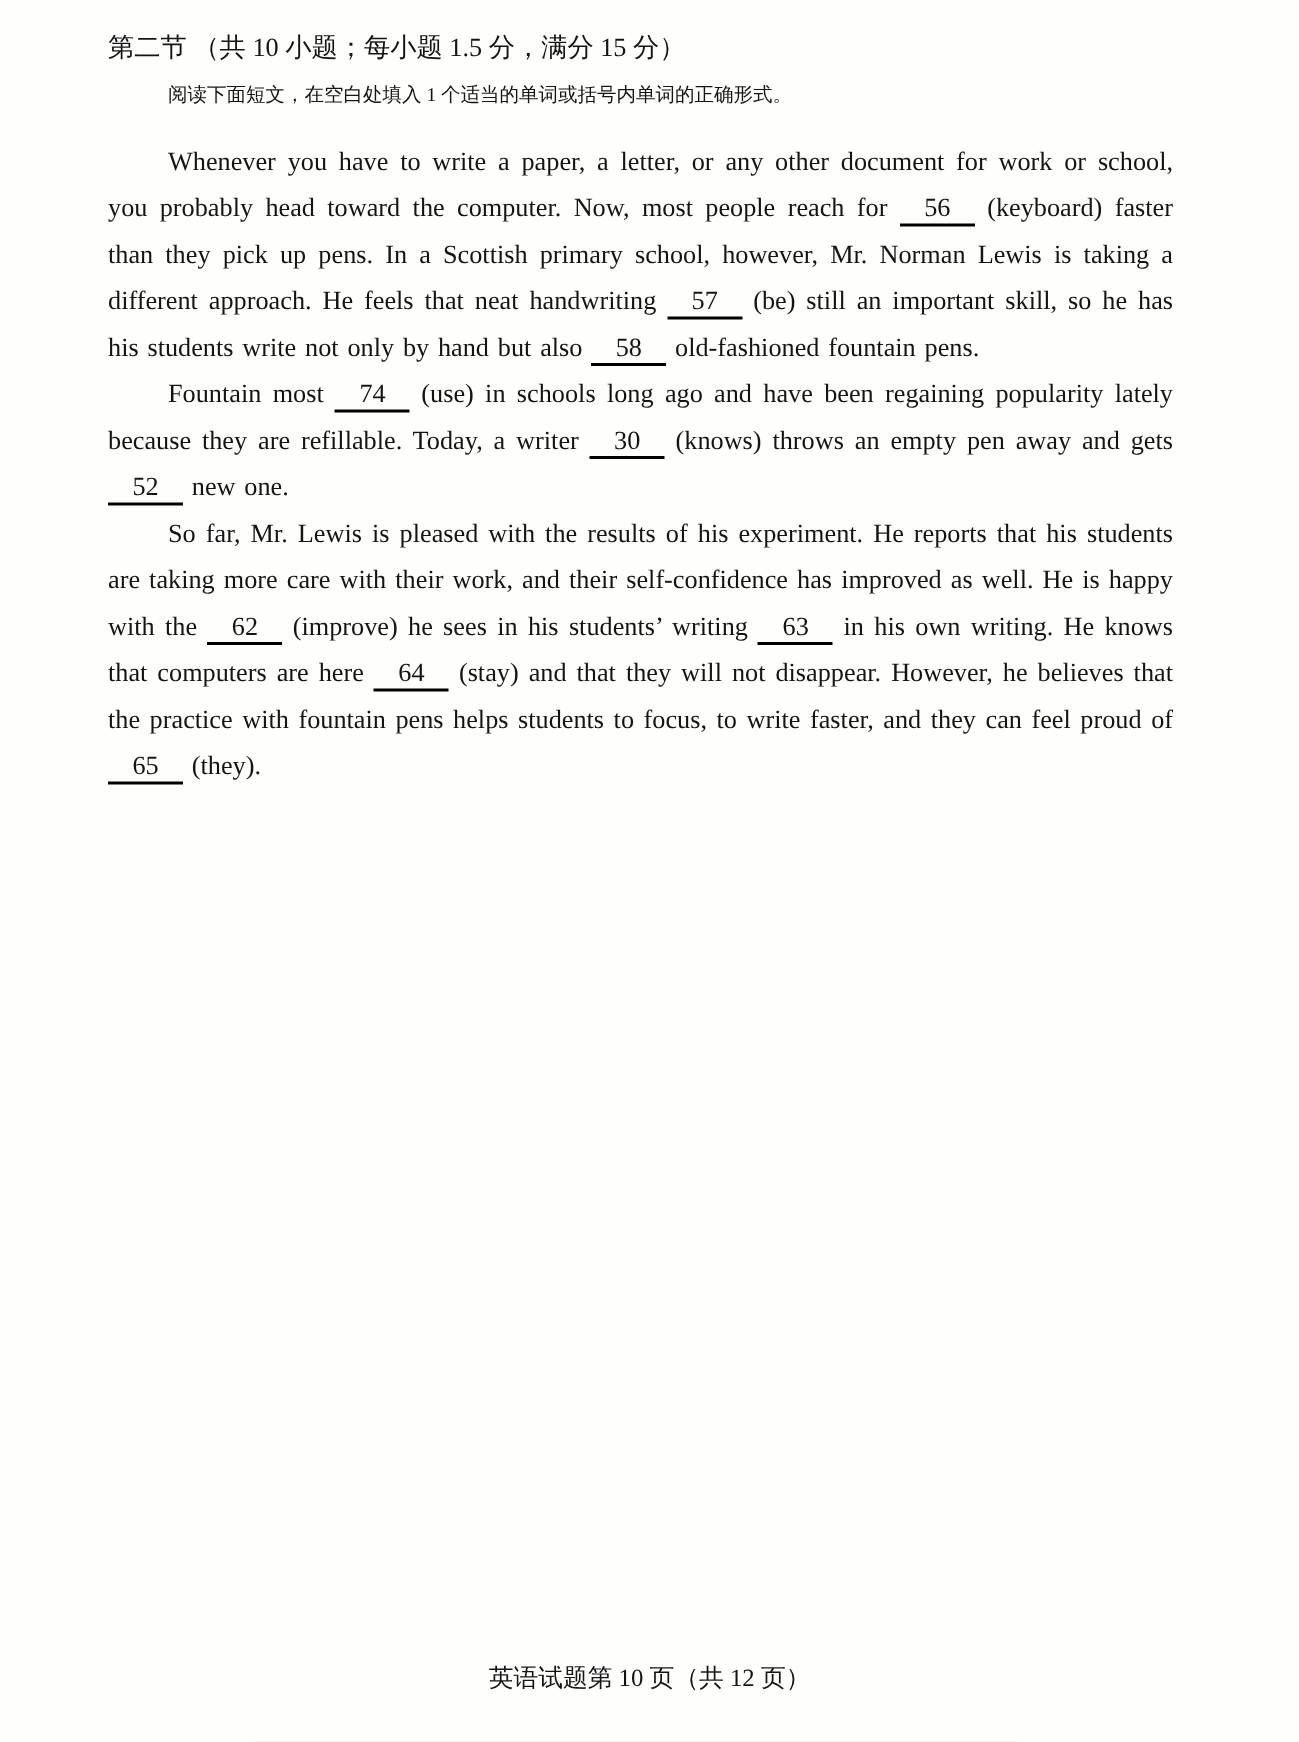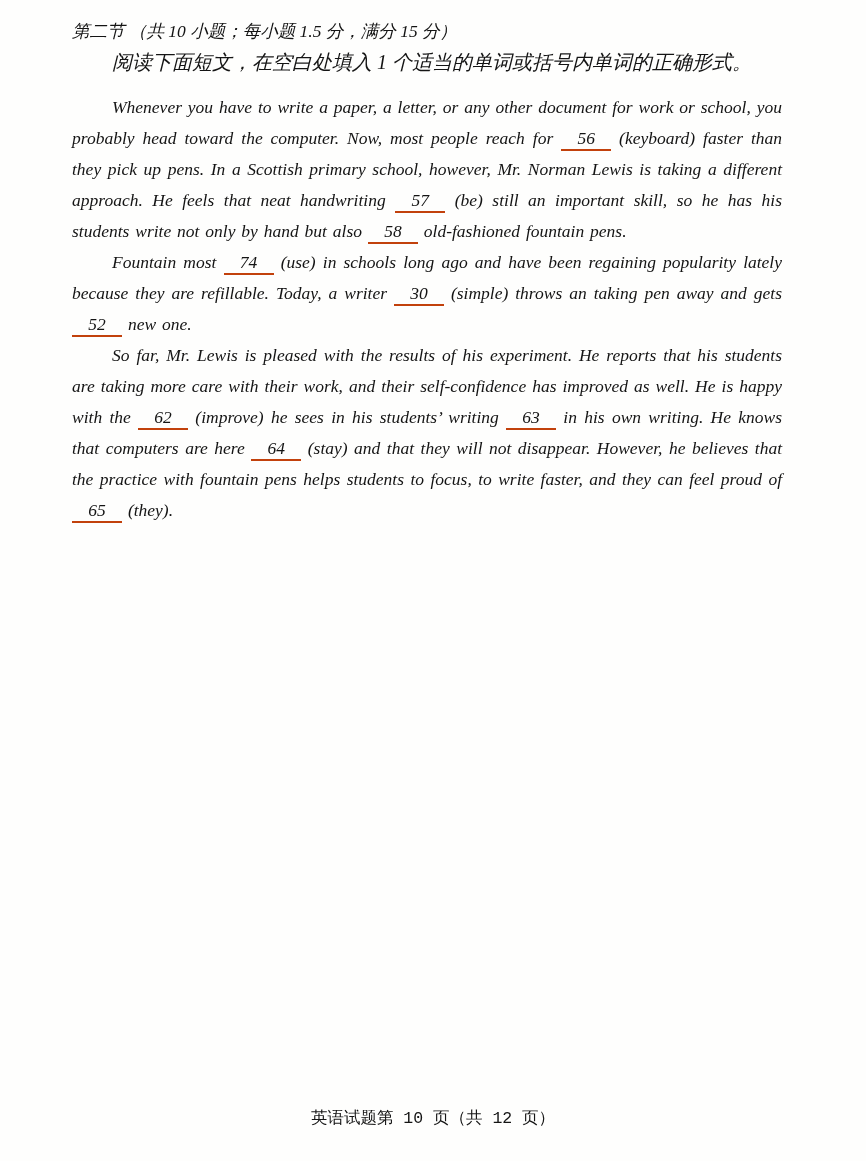"第二节 （共 10 小题；每小题 1.5" .content { font-style: italic -> none }
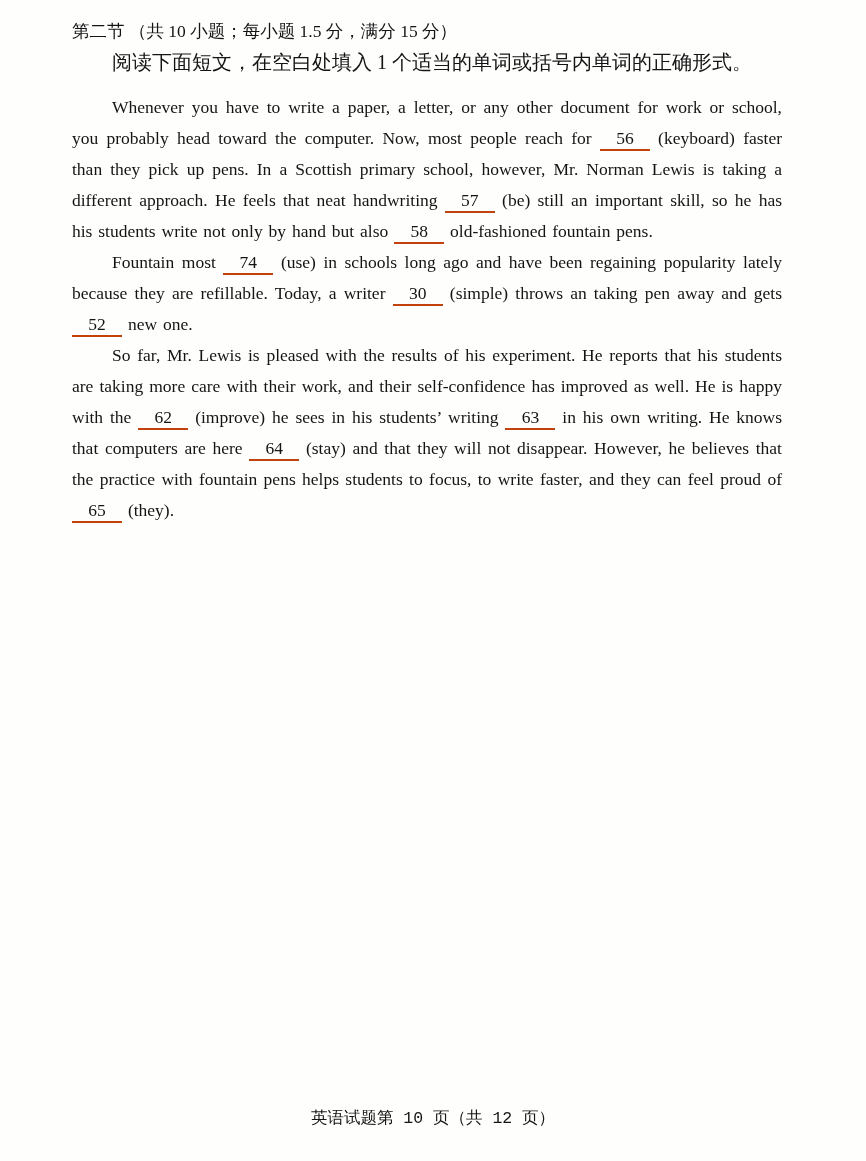"阅读下面短文，在空白处填入 1 个适当的单词或括号内单词的正确形式。" .instruction { font-size: 20px -> 13px }
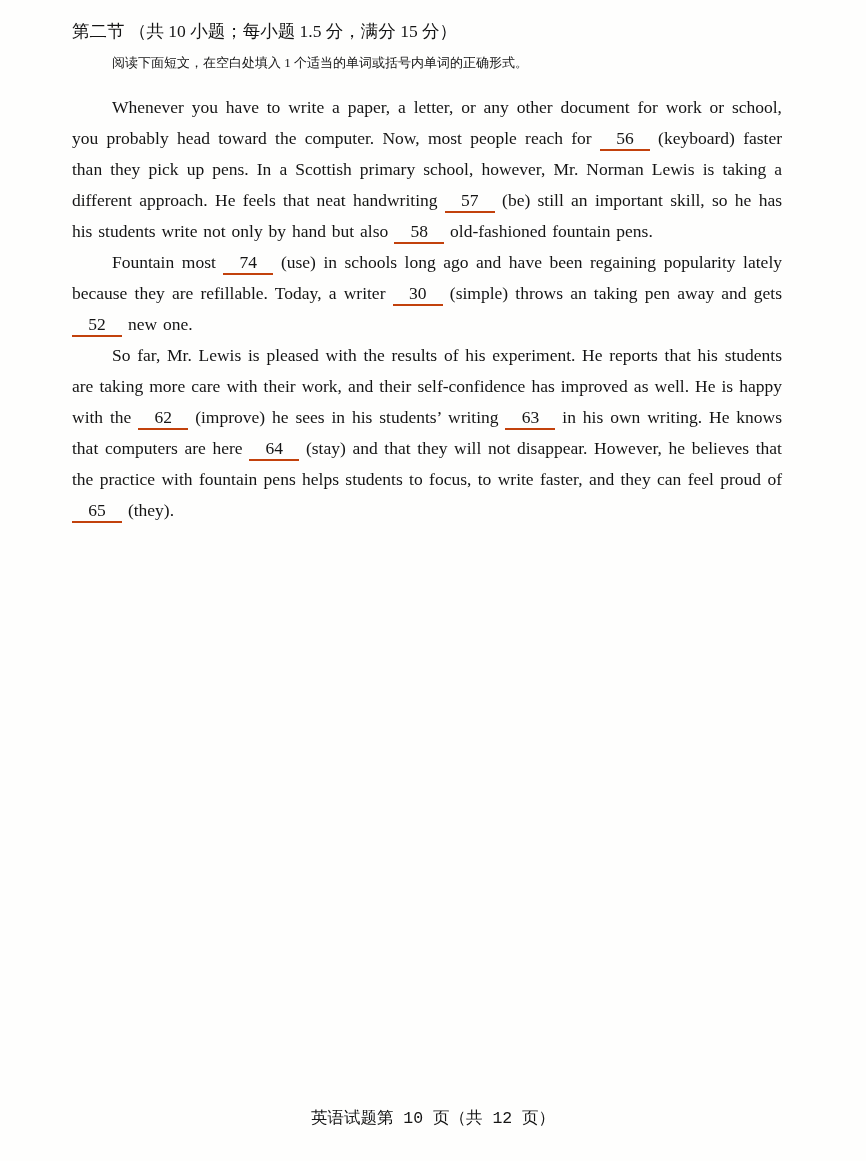"56" .blank { border-bottom: 2px solid #c2410c -> 2px solid #000000 }
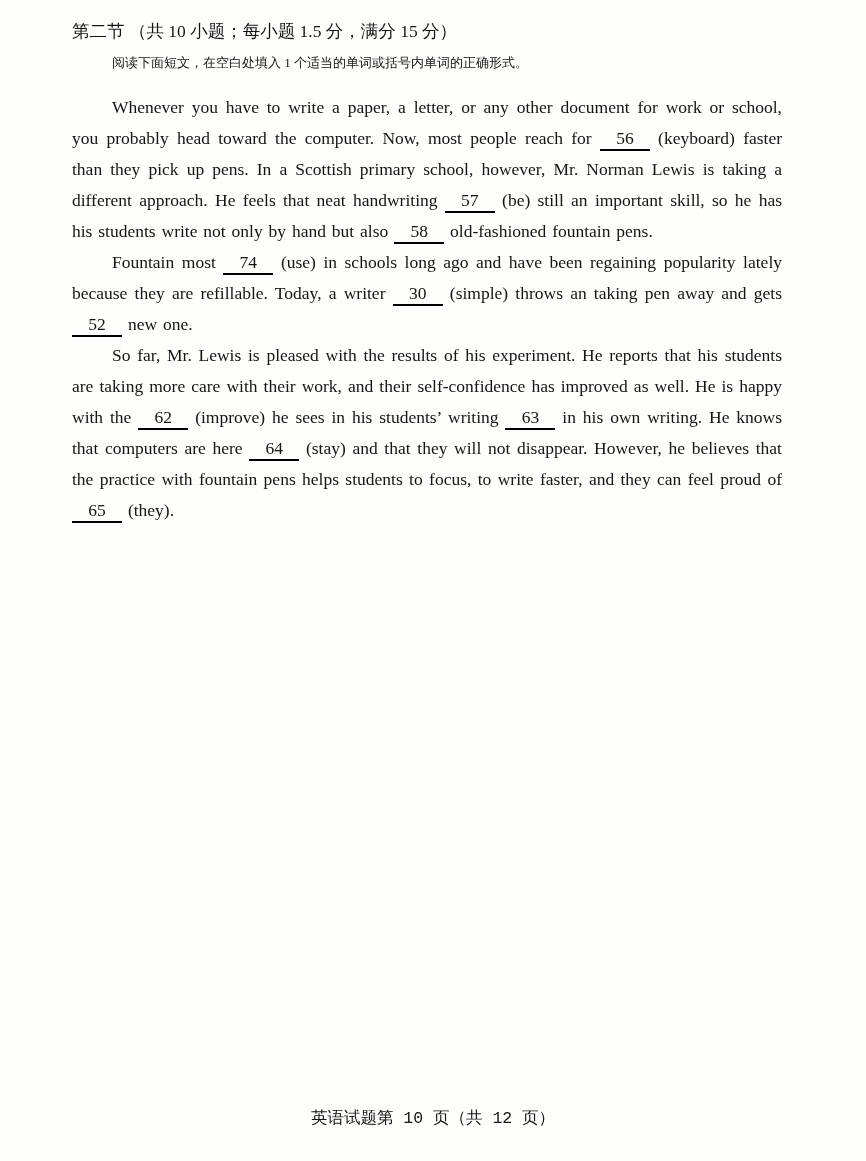"(simple) throws an taking pen" span { text: simple) throws an taking -> knows) throws an empty }
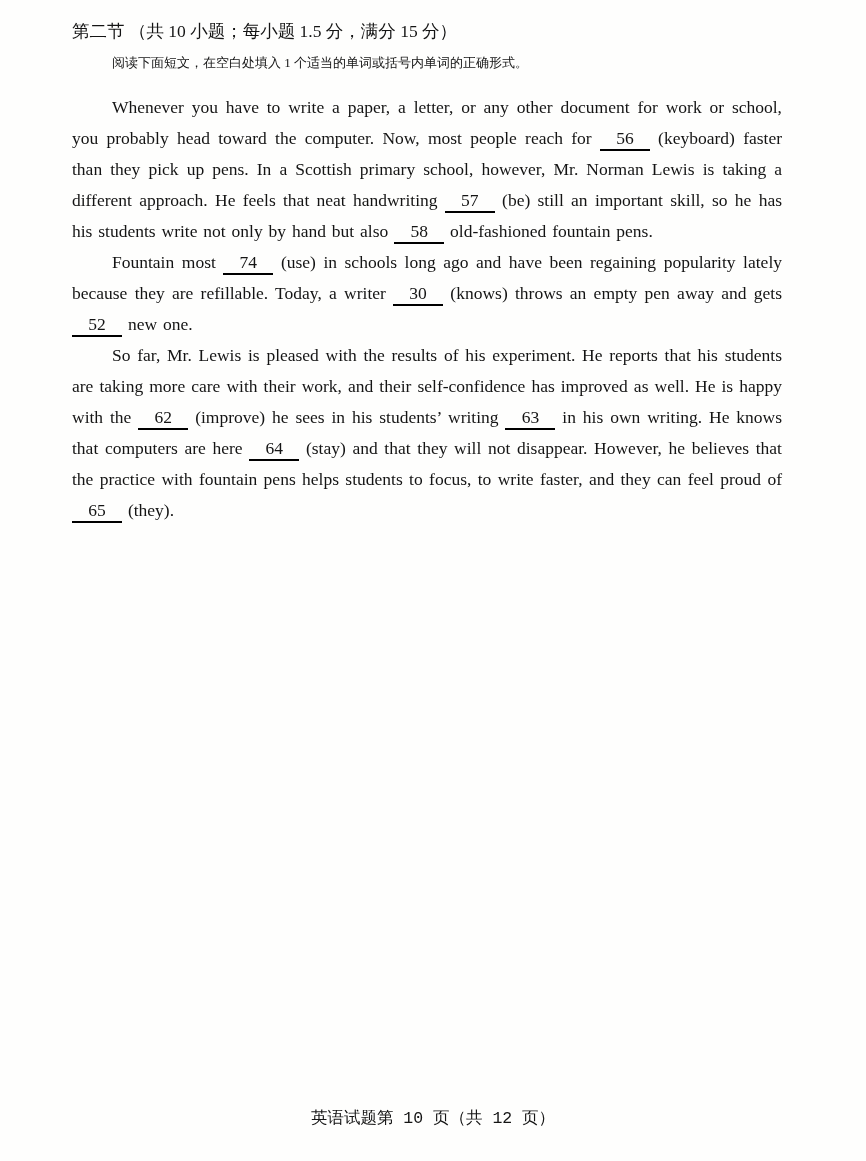"英语试题第 10 页（共 12 页）" .footer { font-family: Liberation Mono, monospace -> none }
